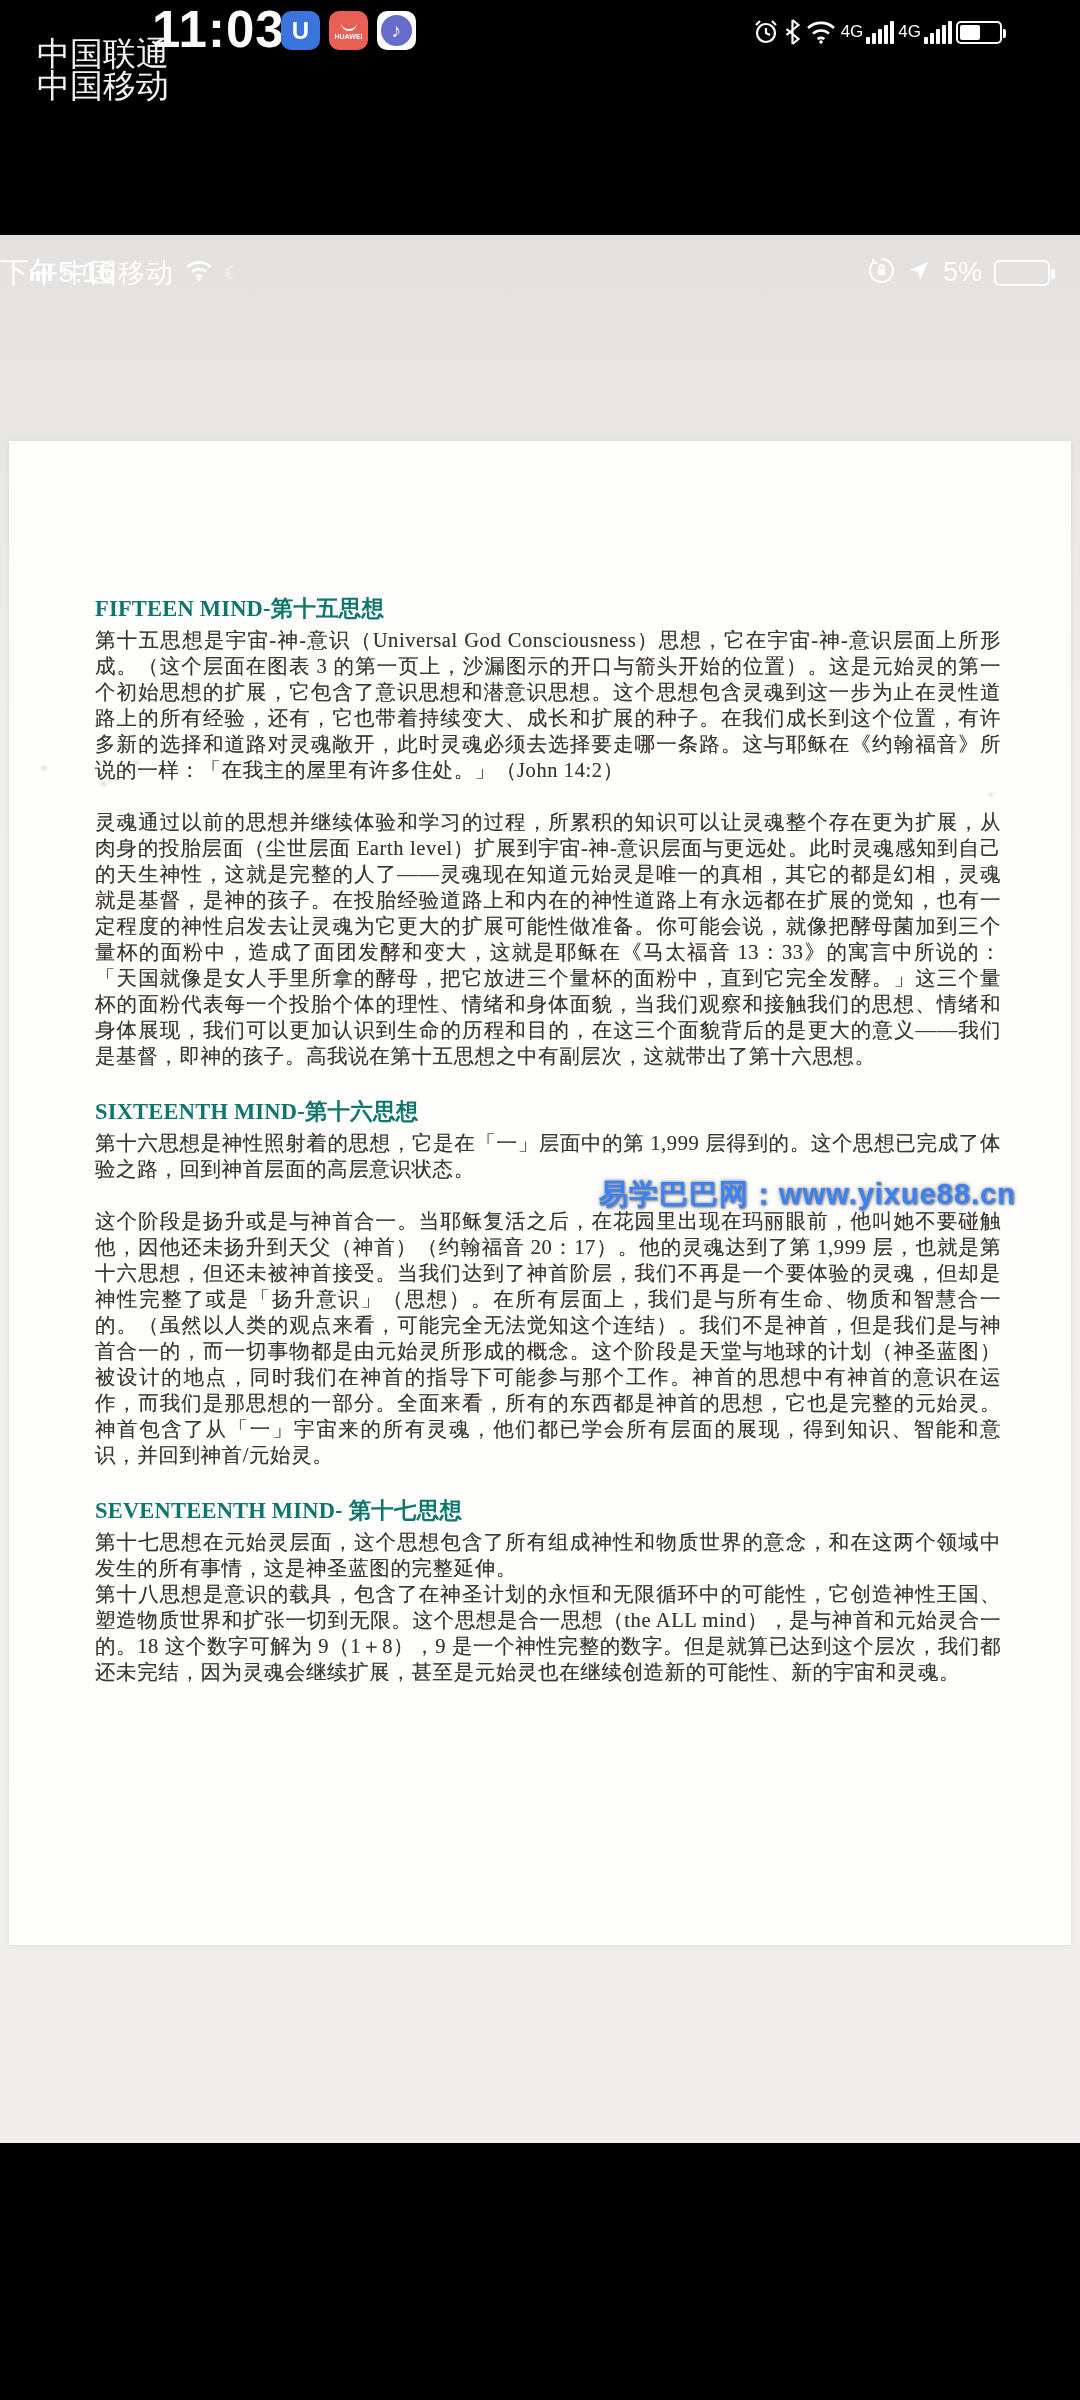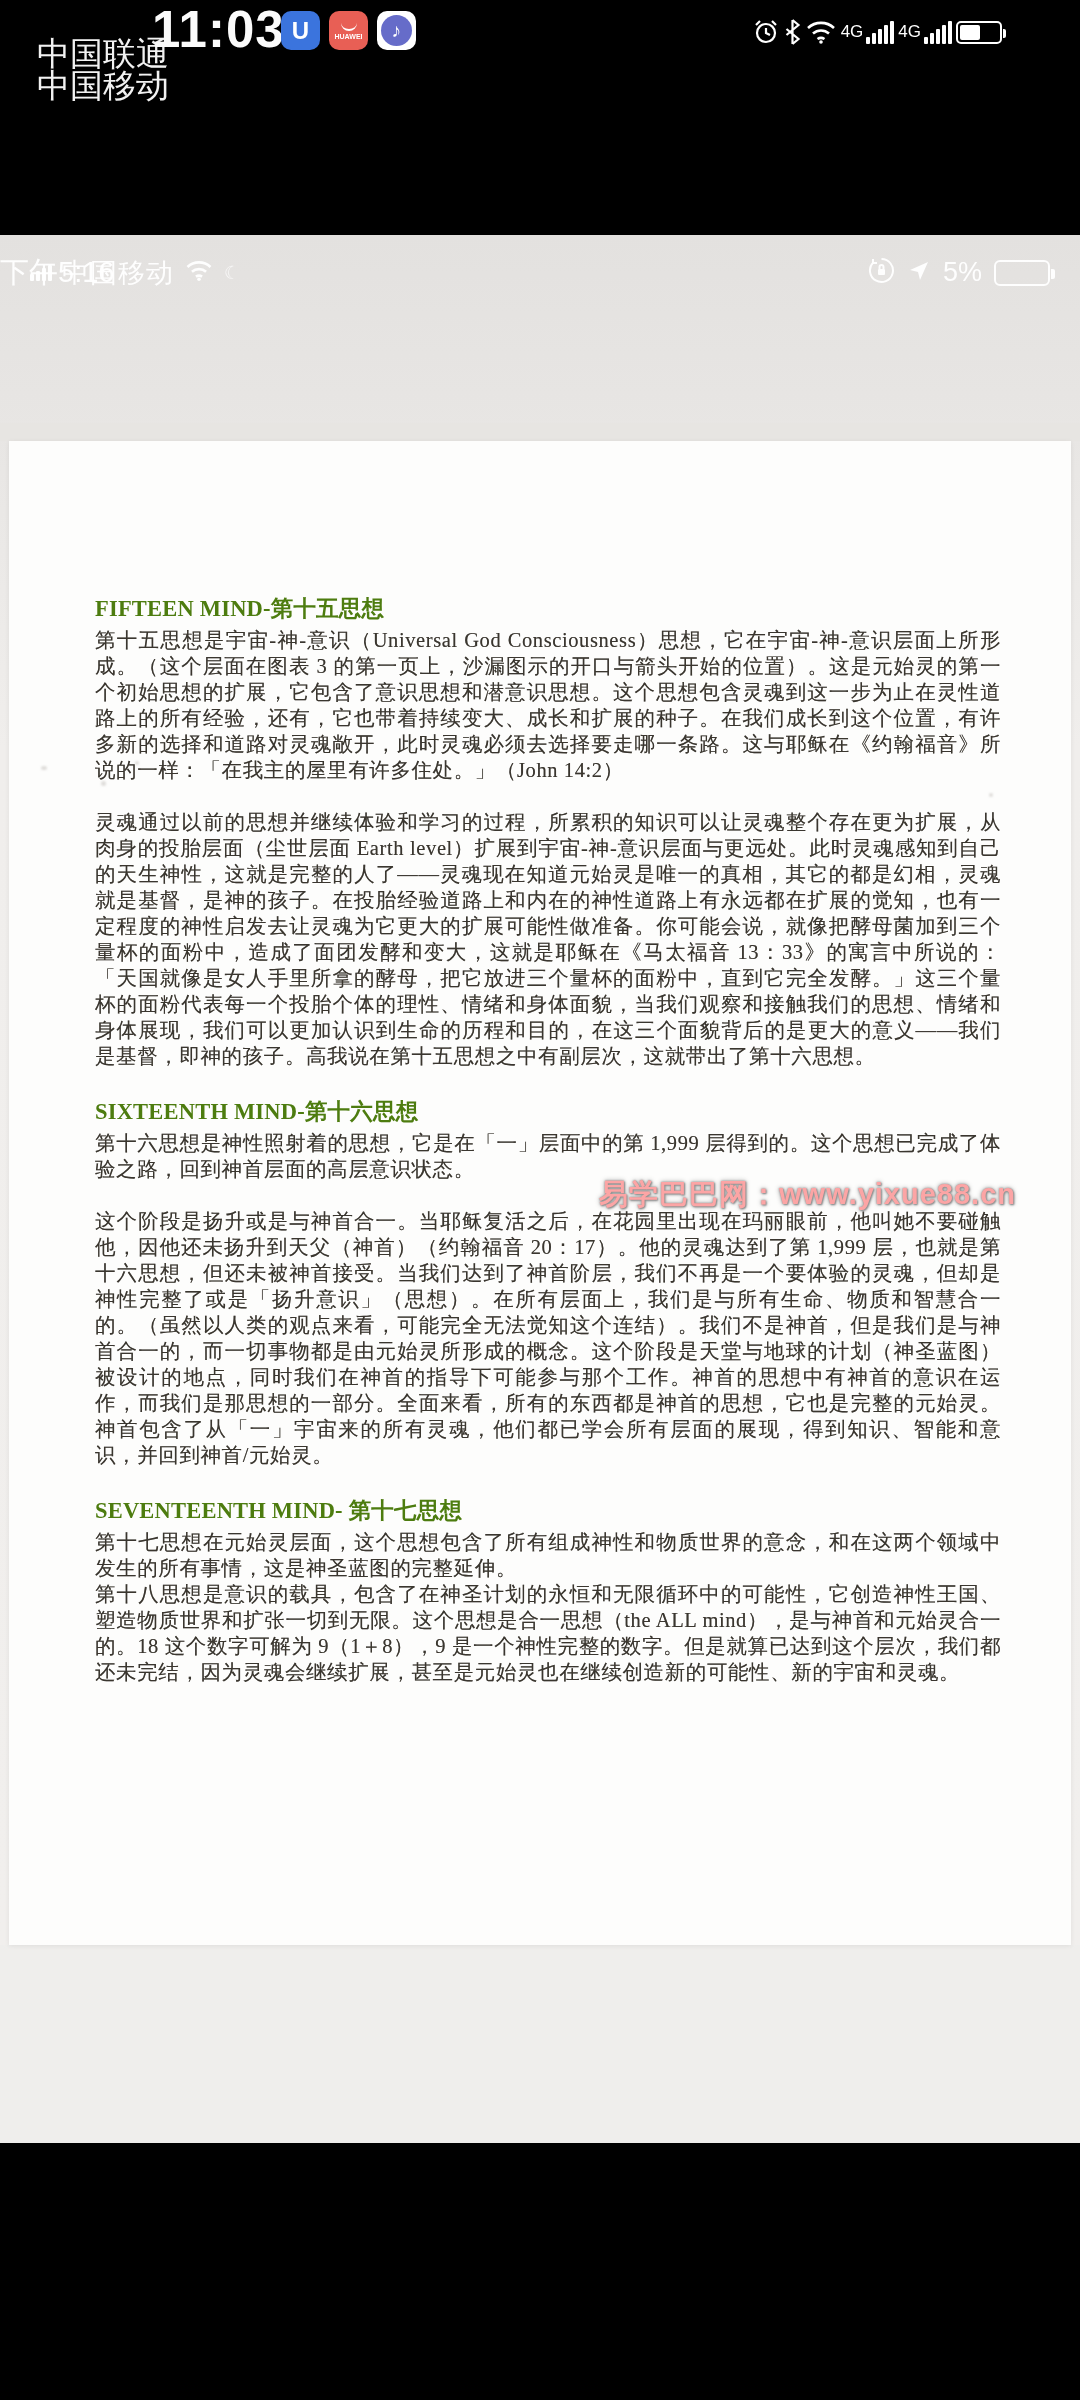"FIFTEEN MIND-第十五思想" h3.sec { color: #4d7c0f -> #0f766e }
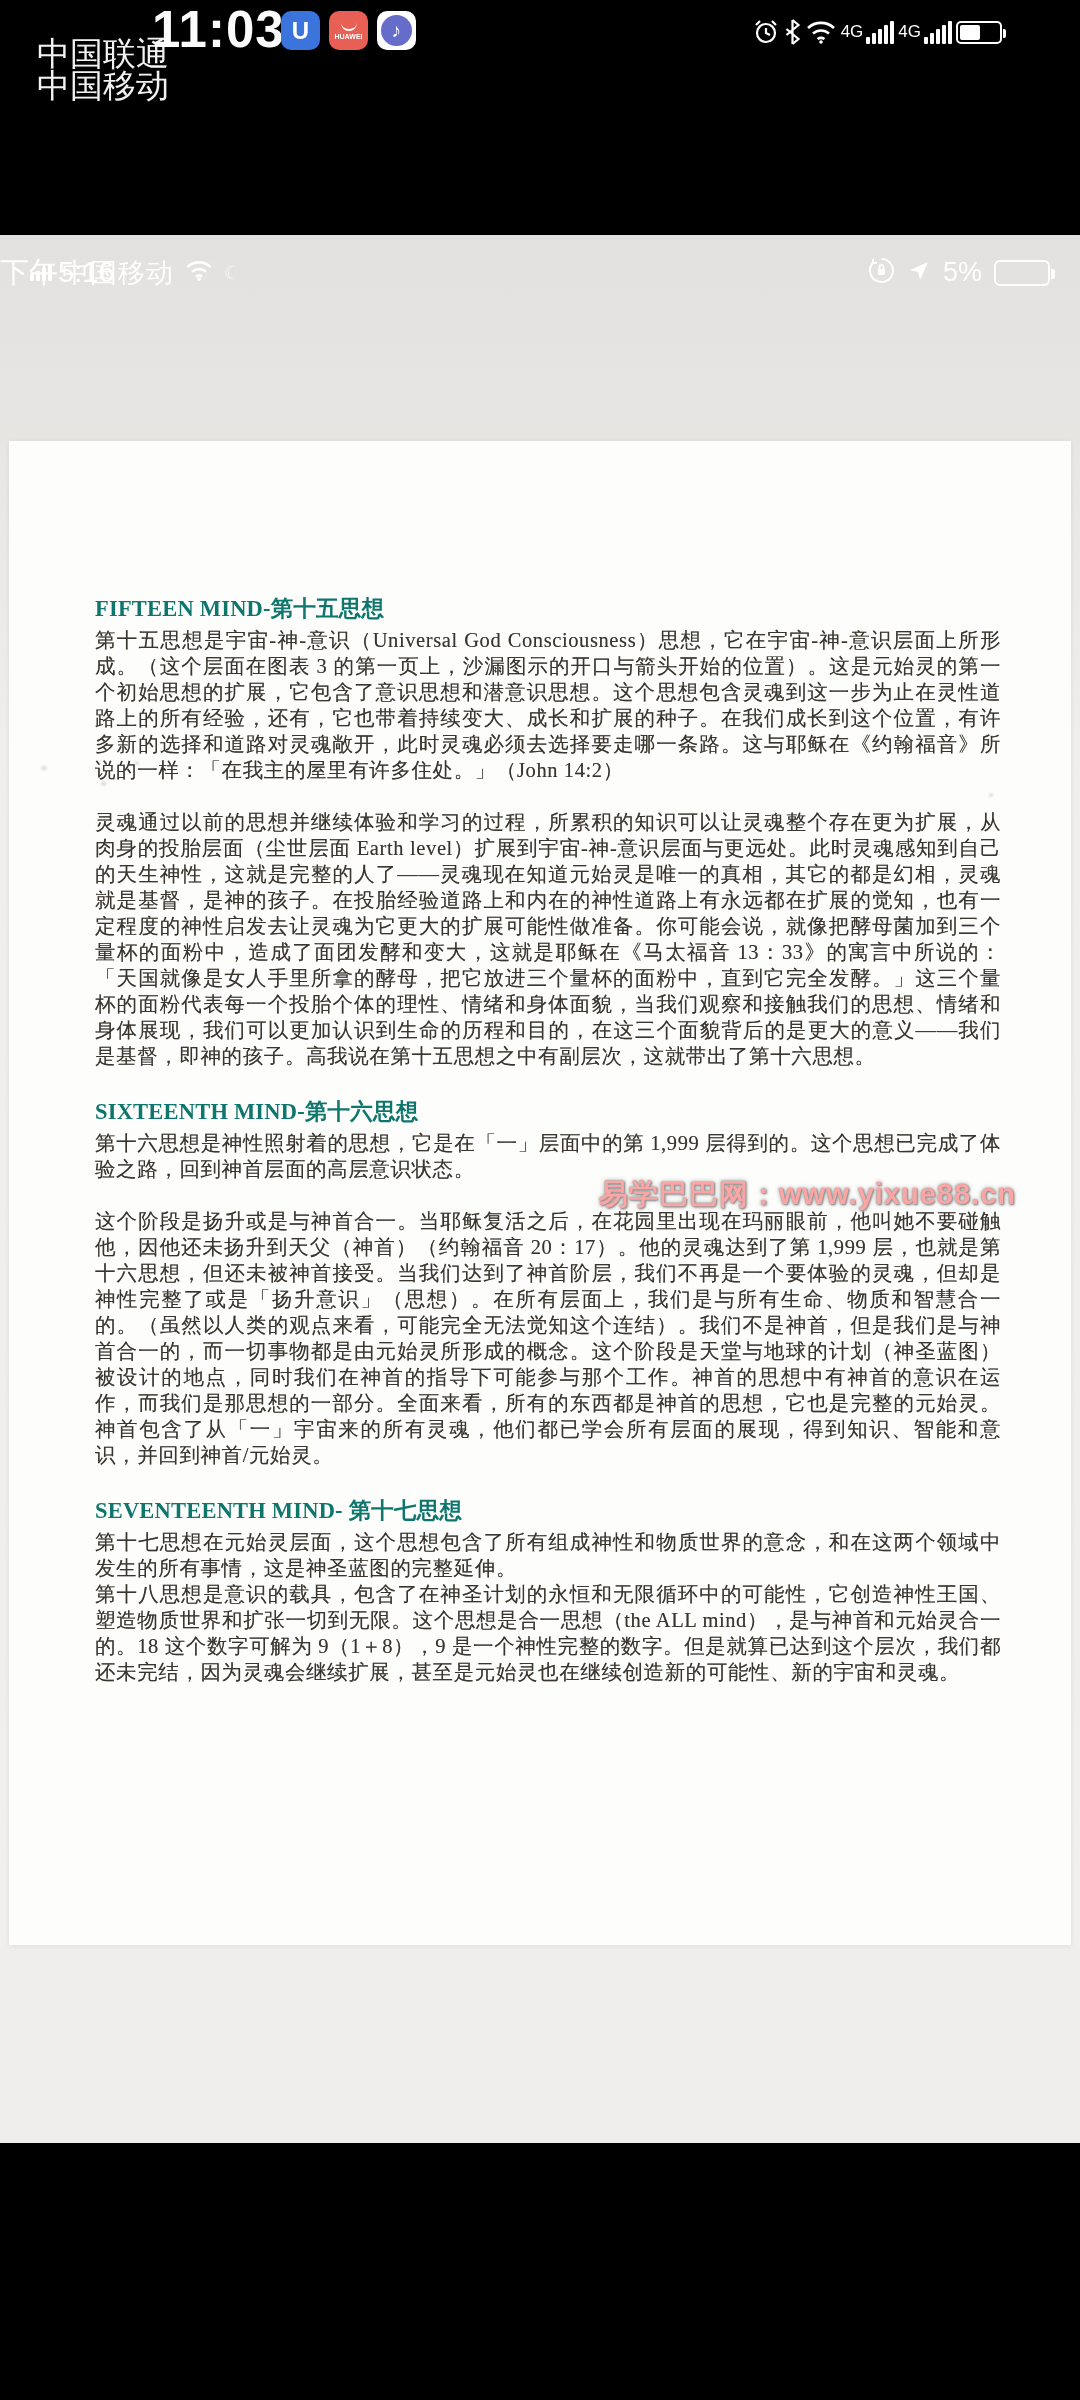"易学巴巴网：www.yixue88.cn" .watermark { color: #fca5a5 -> #3b82f6 }
